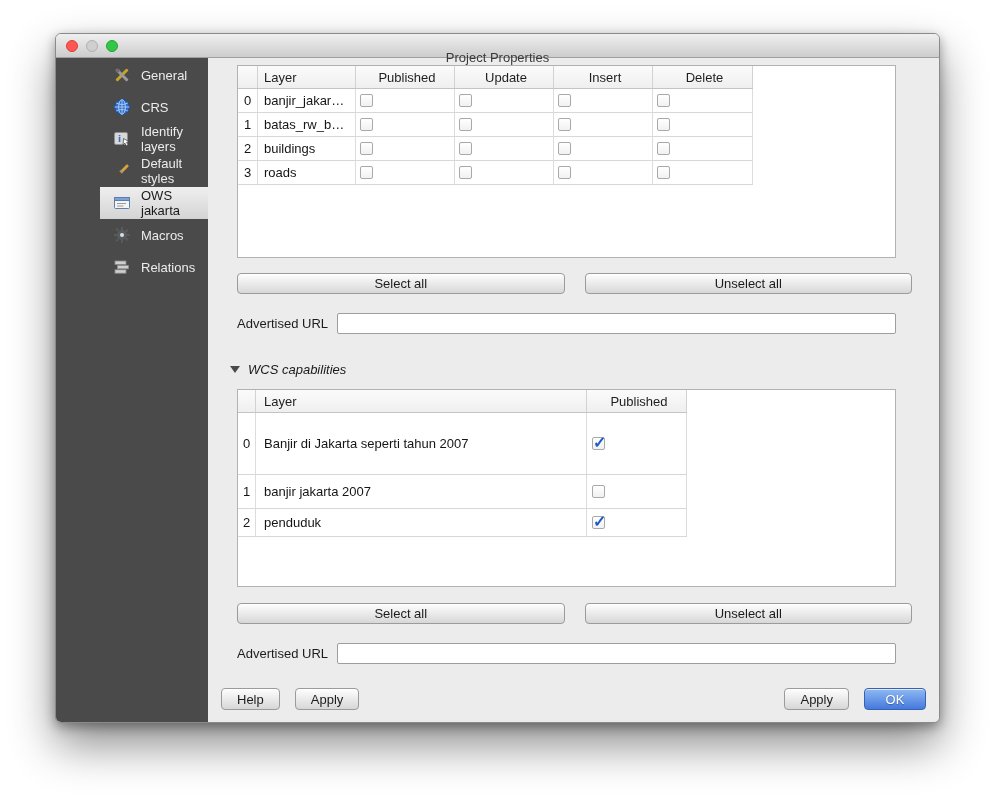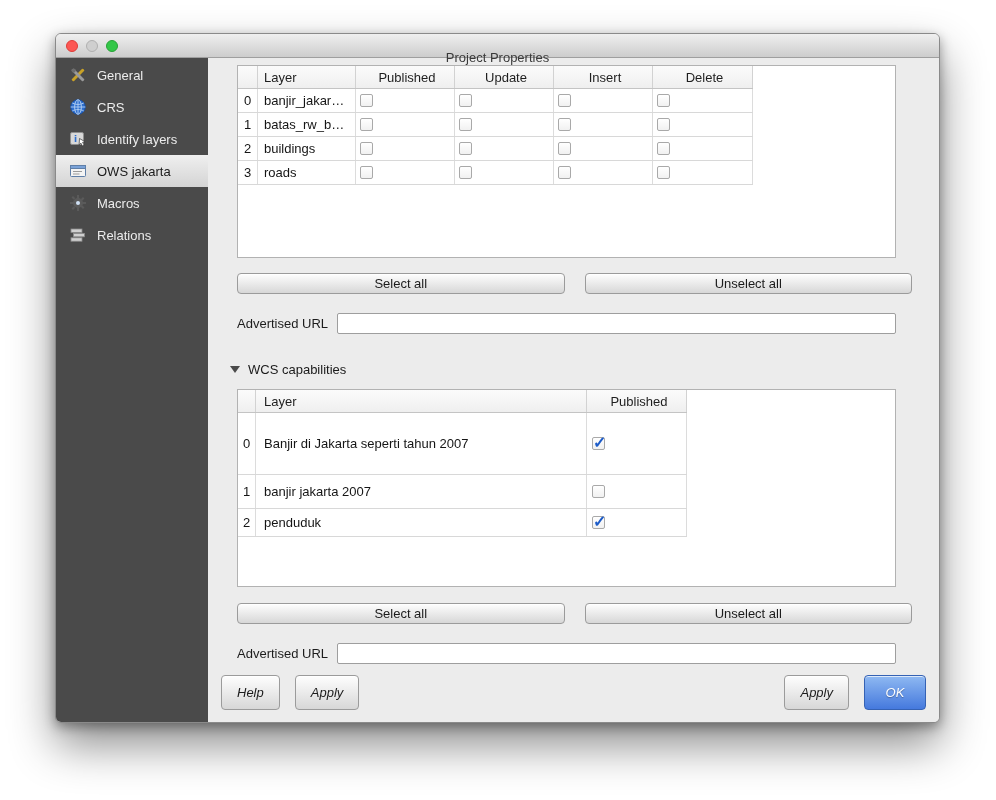"General" .sidebar { padding-left: none -> 44px }
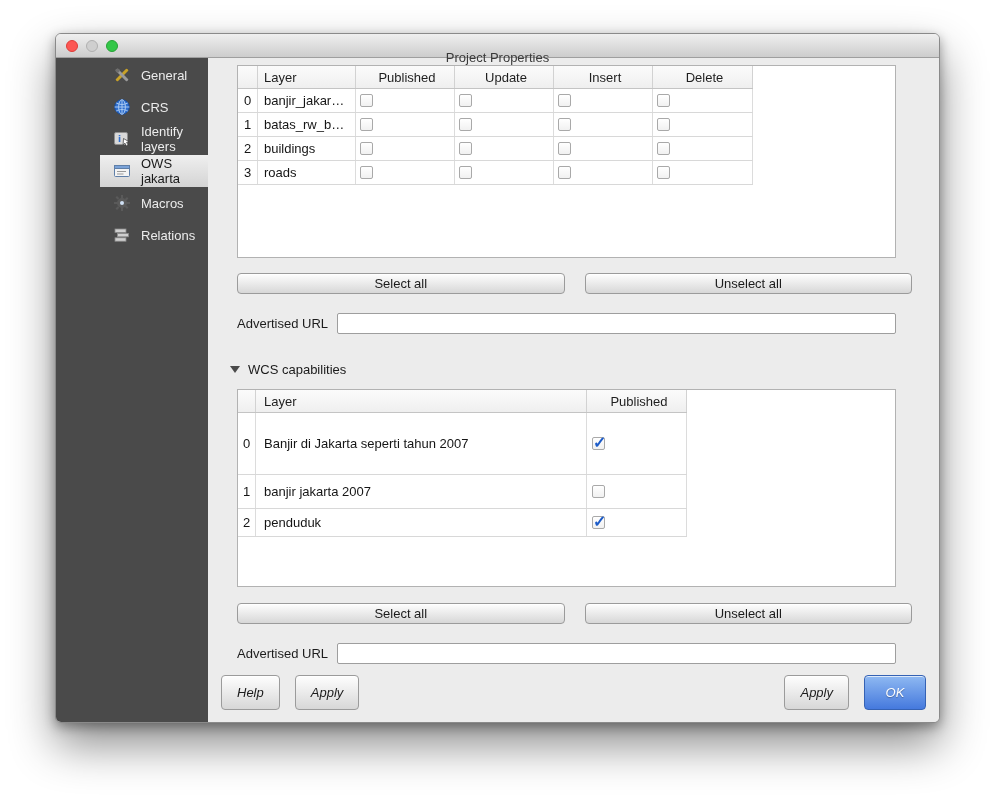"Default styles" div.side-item { html: none -> <div> <span> <svg> <g> <rect></rect> <rect></rect> <path></path> </g> </svg> </span> <span>Default styles</span> </div> }
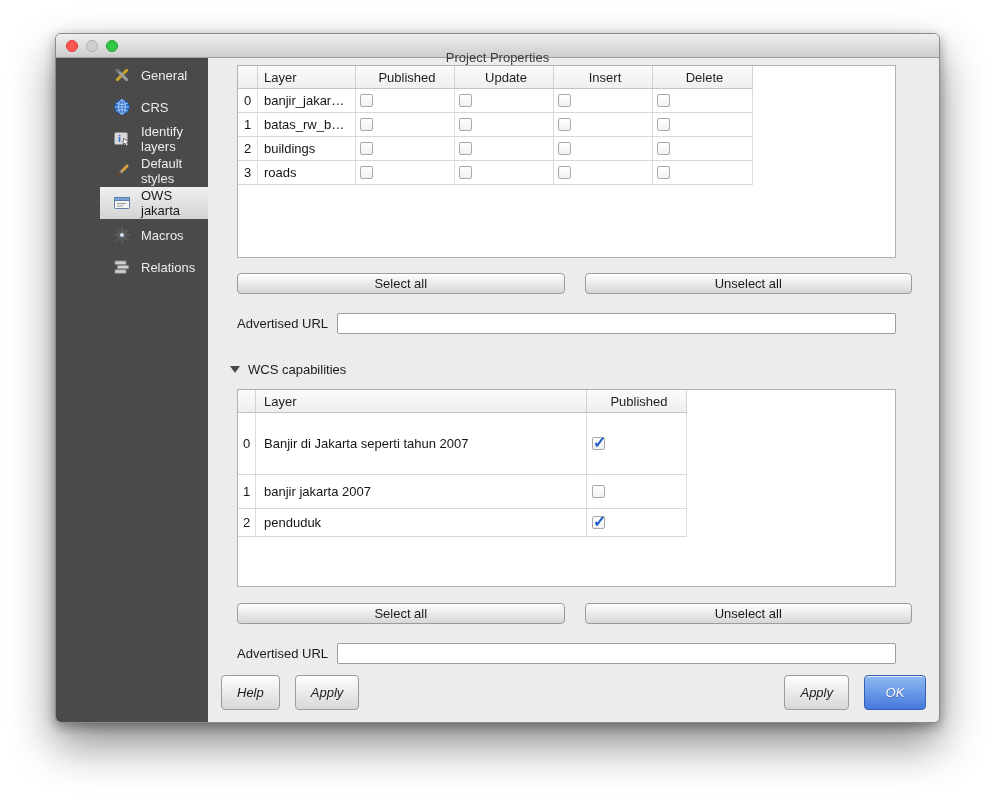"WCS capabilities" .sechdr { font-style: none -> italic }
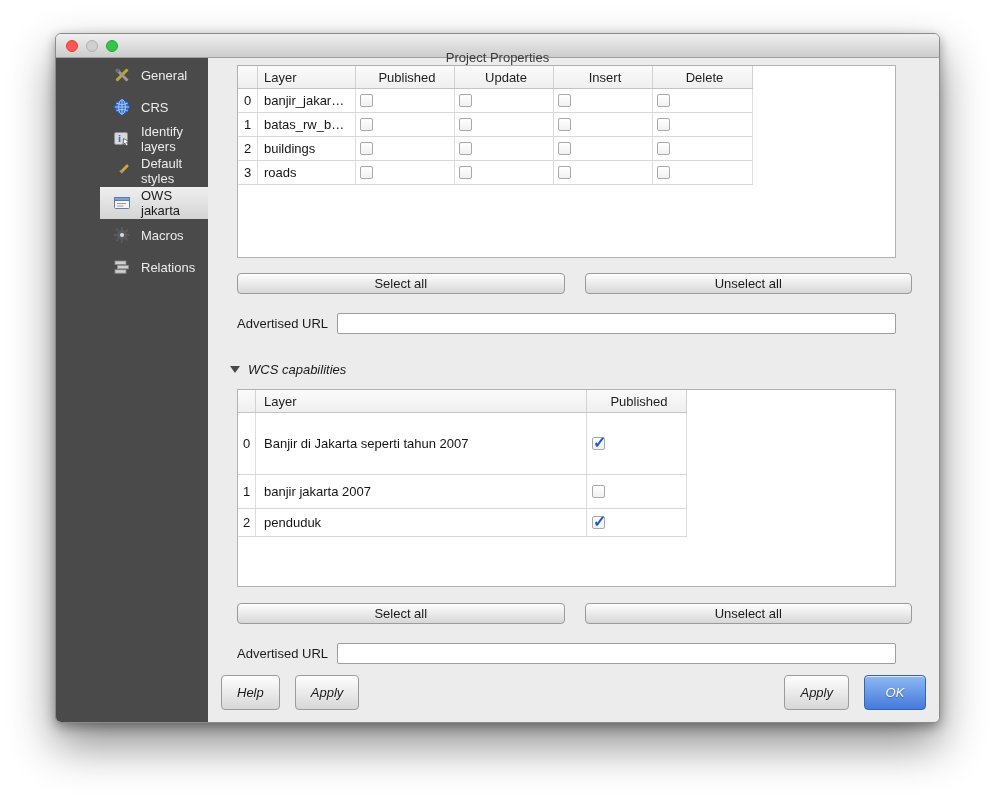"Help" .fbtn { font-style: italic -> none; height: 35px -> 22px }
